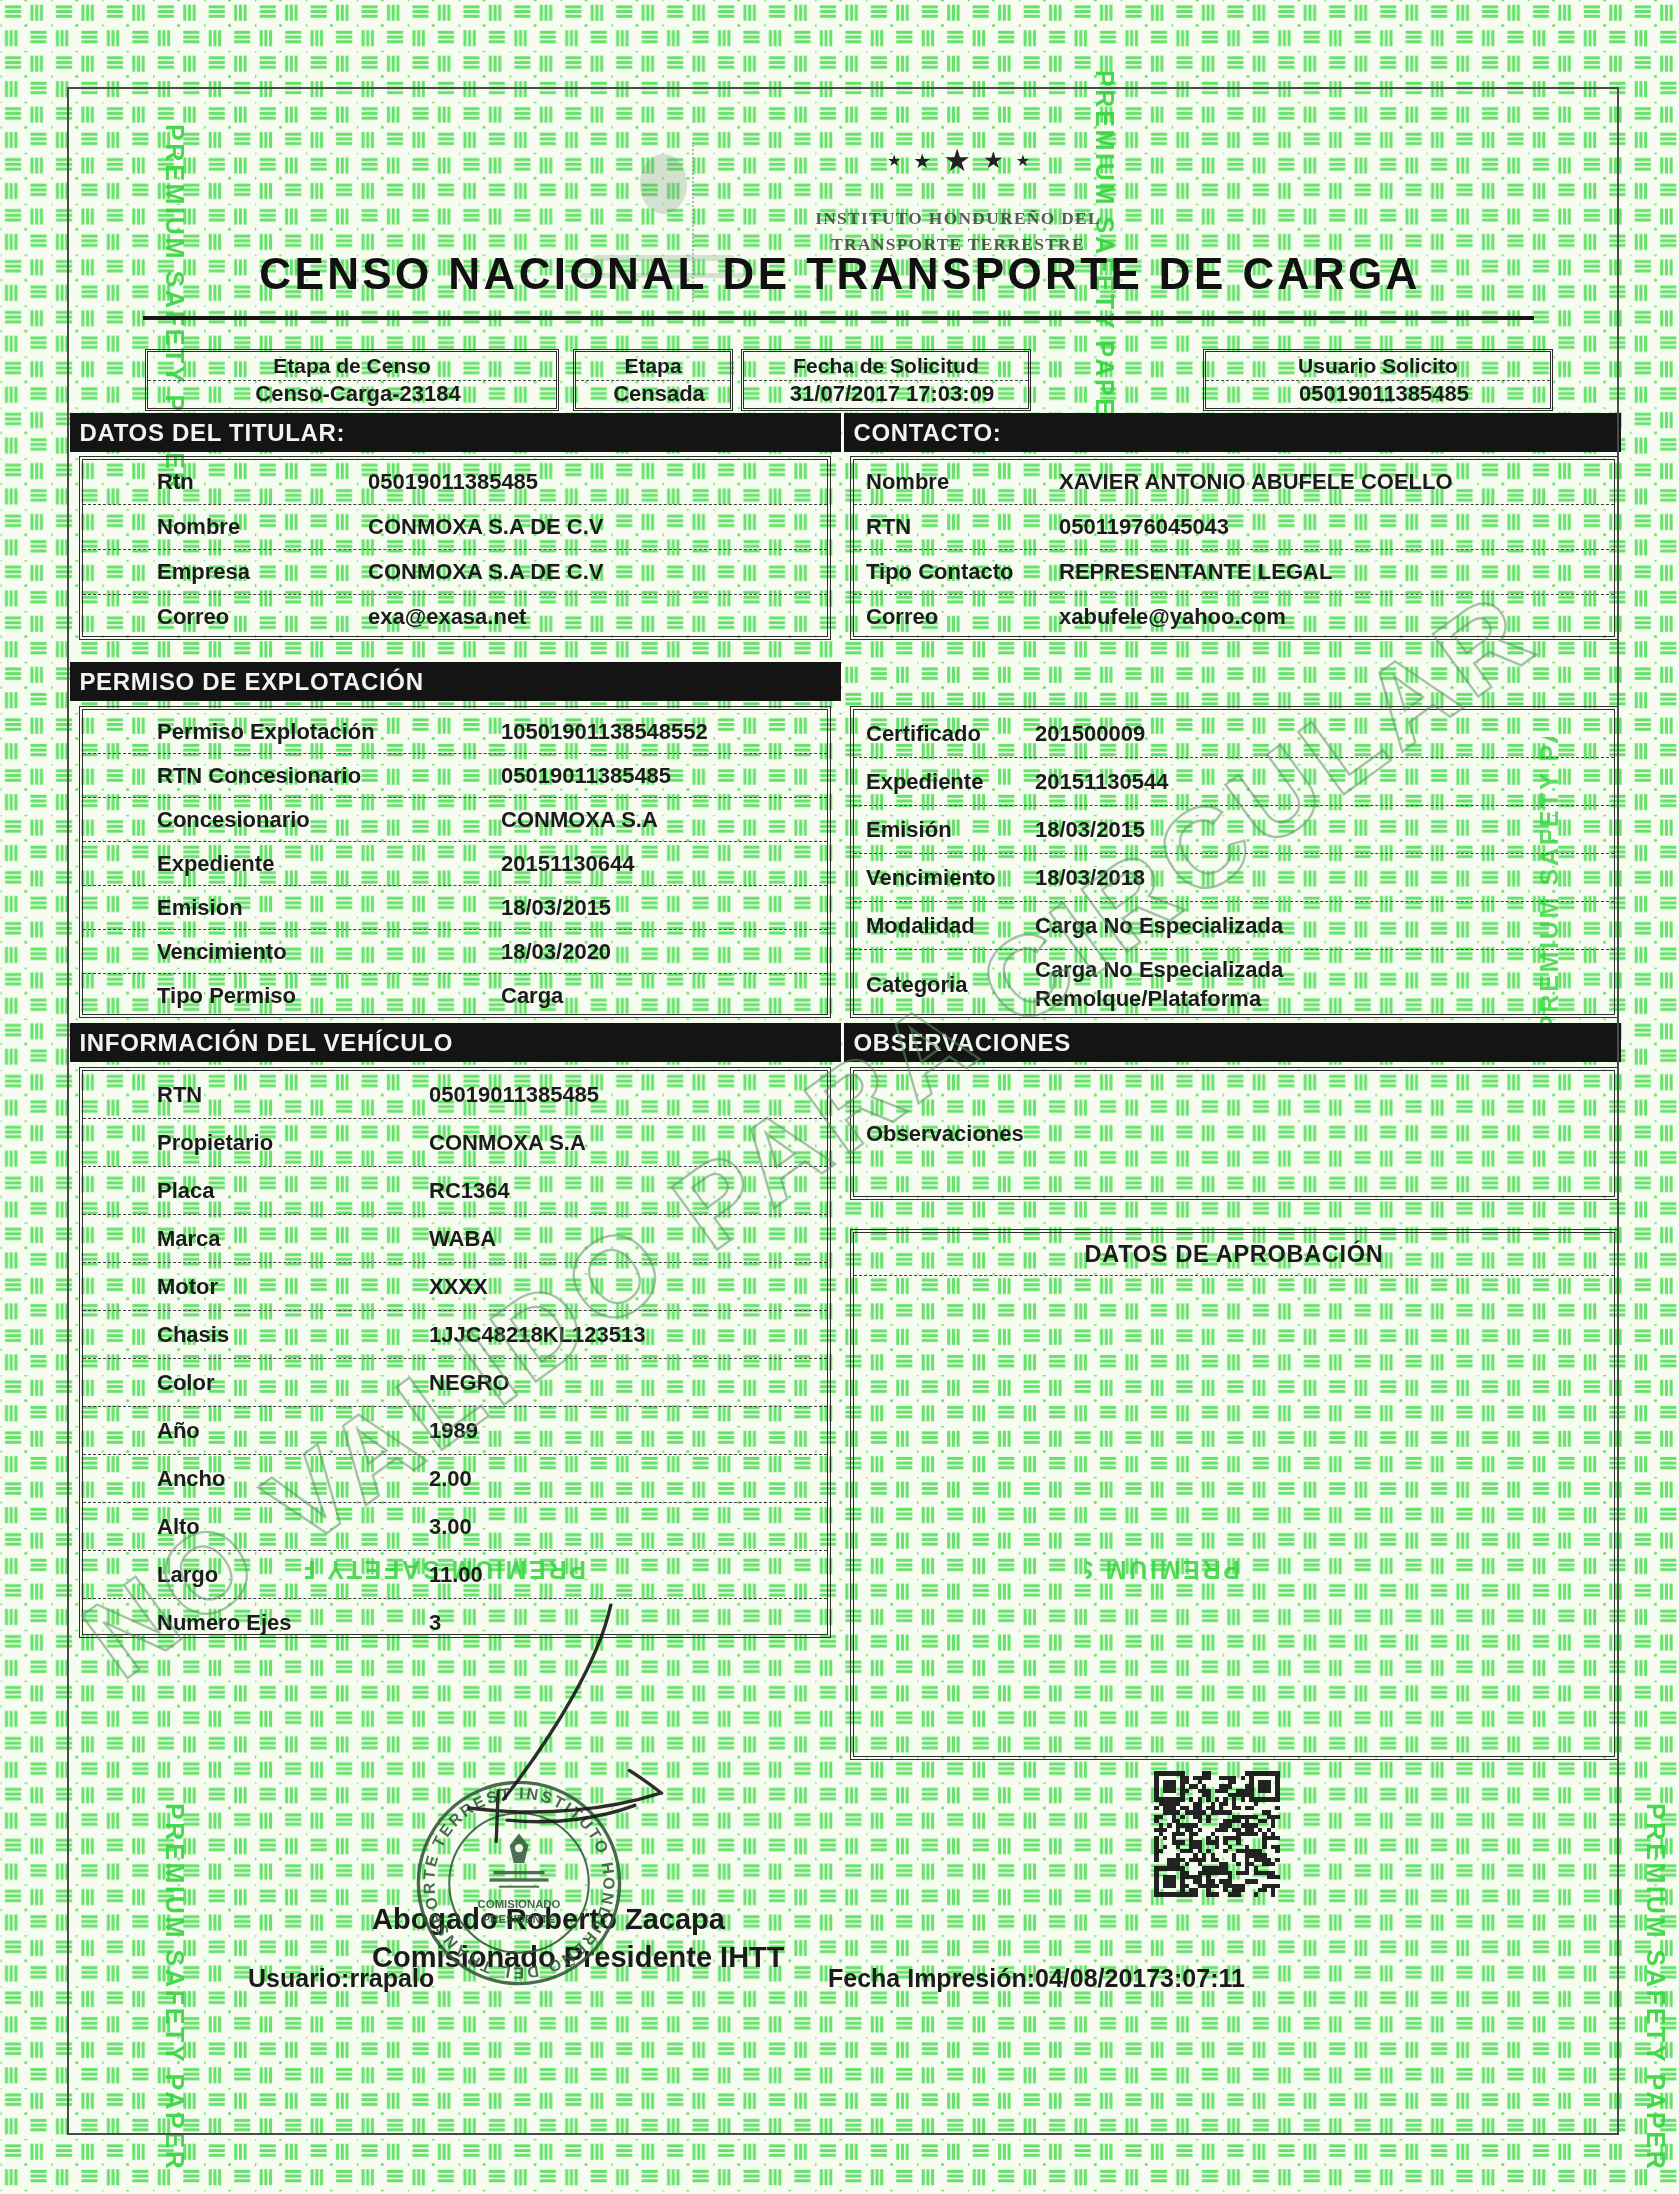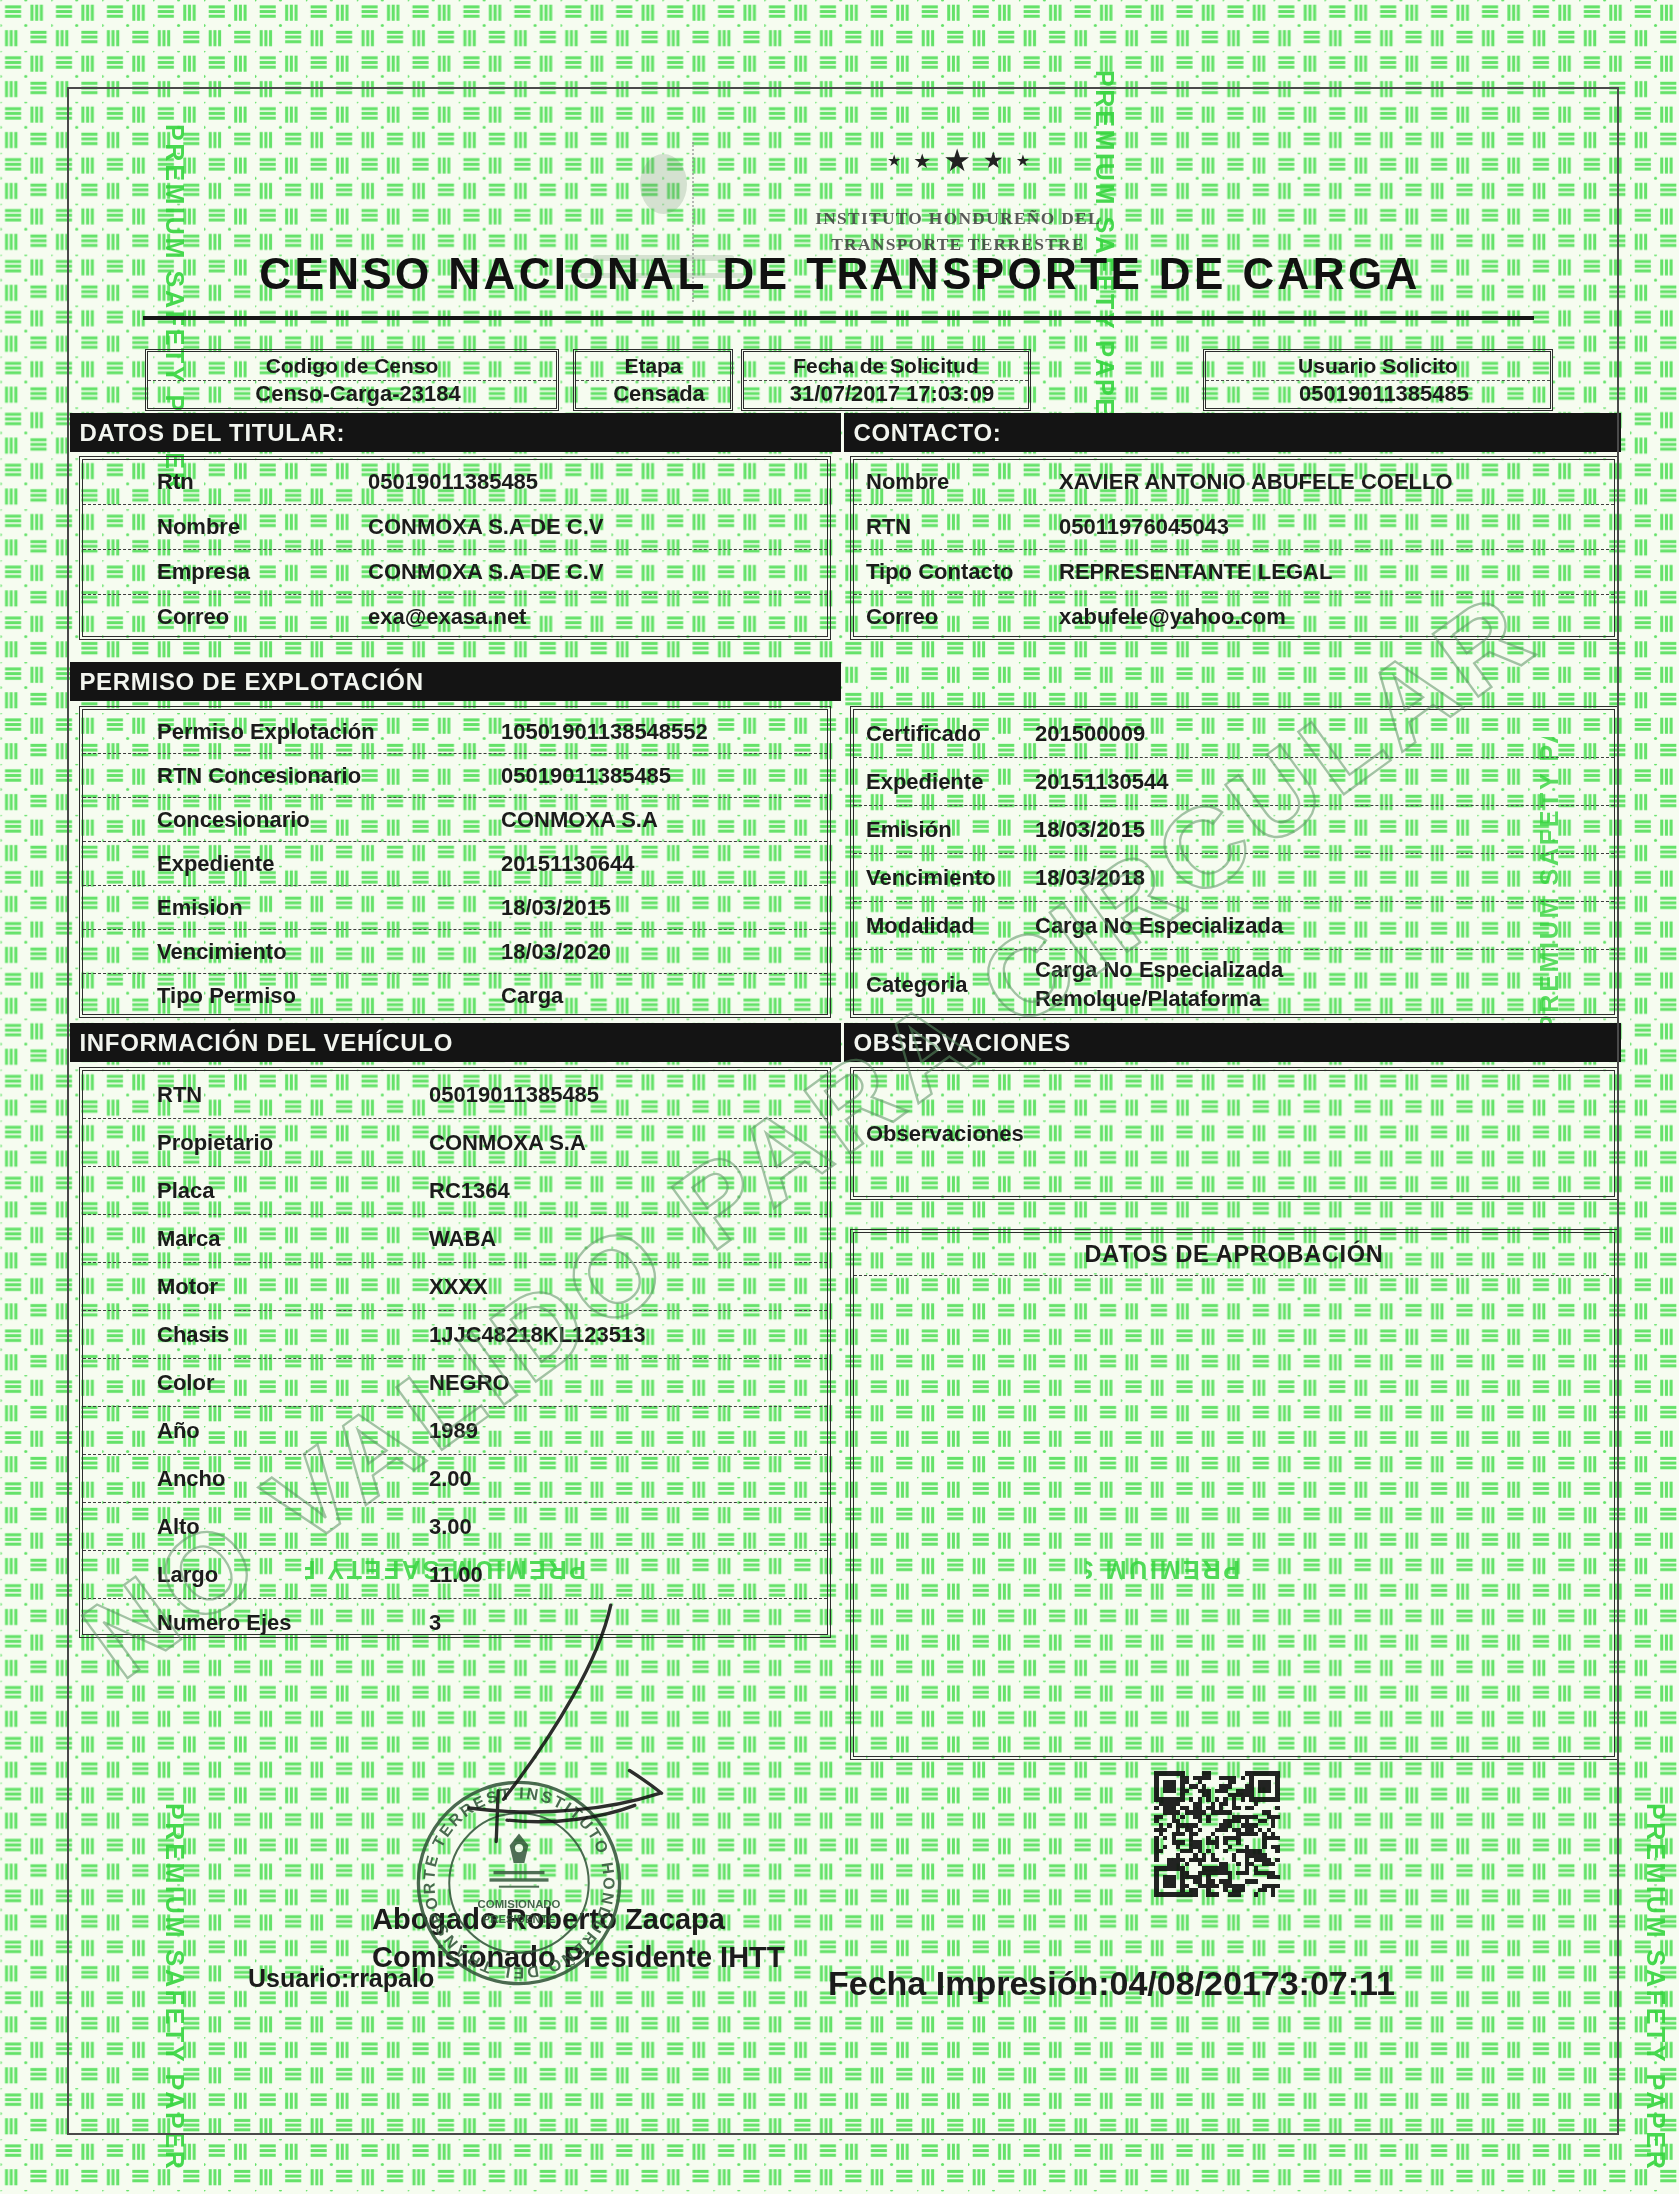"Codigo de Censo" div.sum-h { text: Codigo -> Etapa }
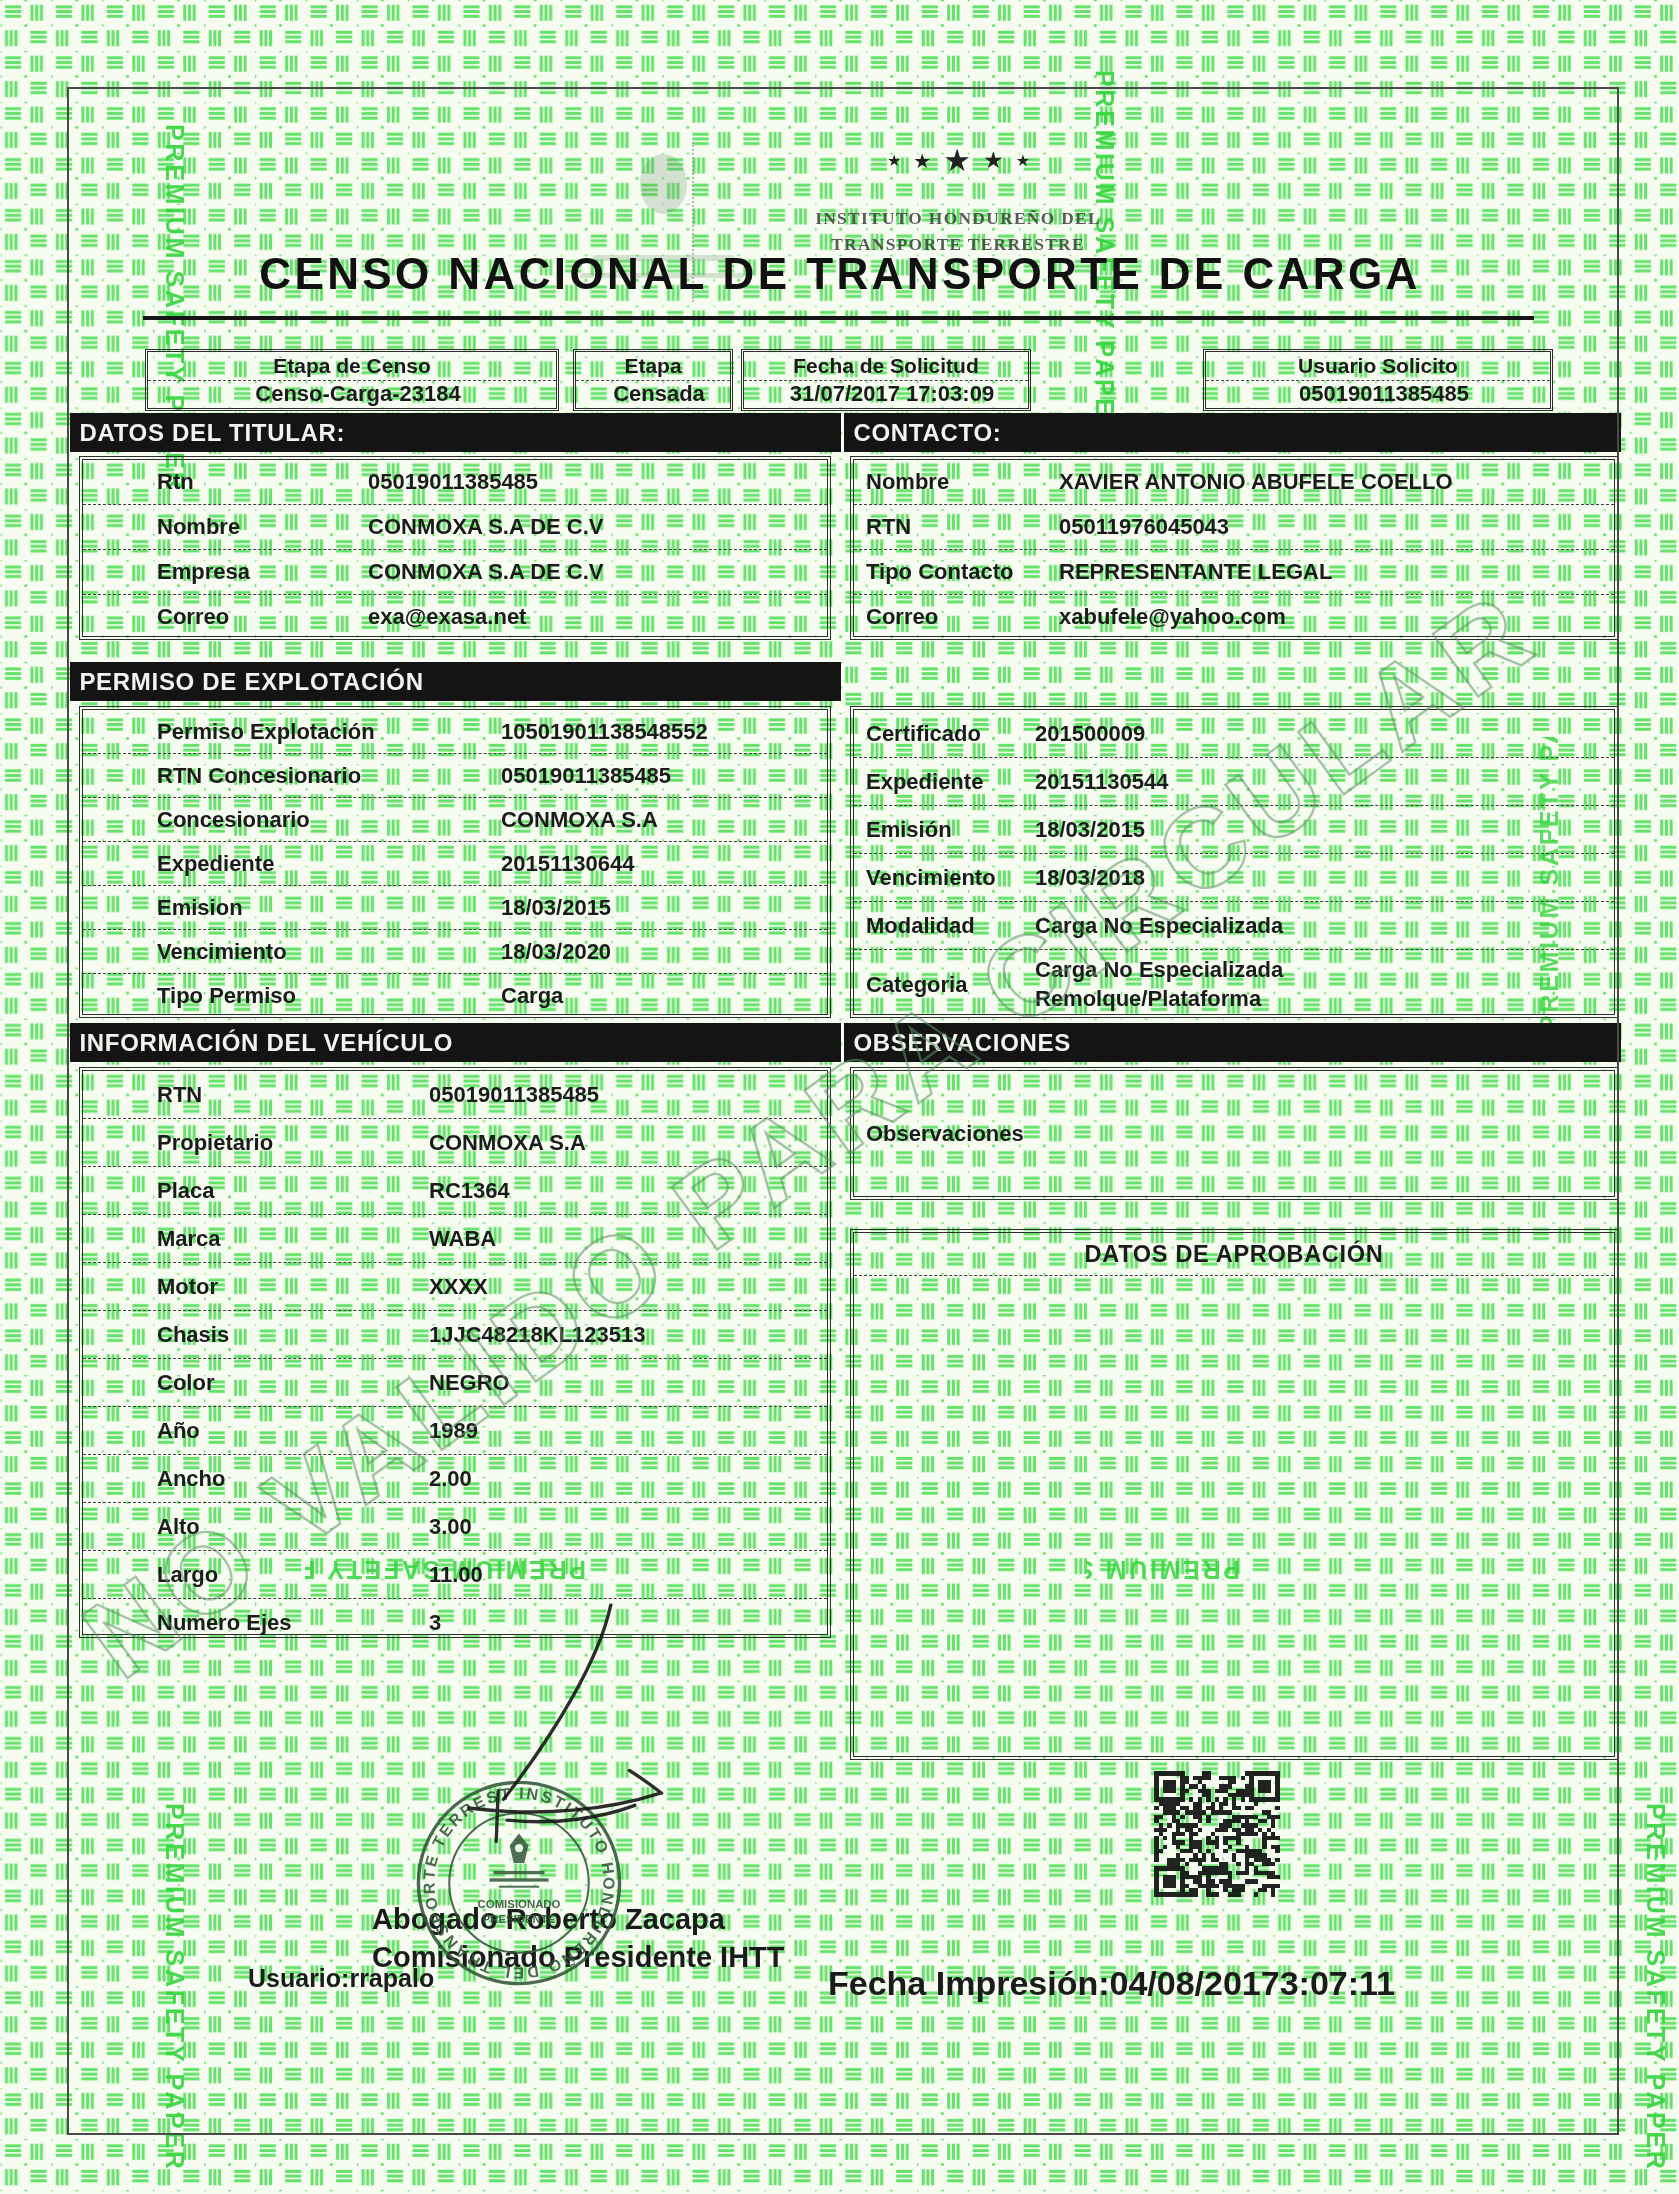"Fecha Impresión:04/08/20173:07:11" .footer-date { font-size: 34px -> 25px }
